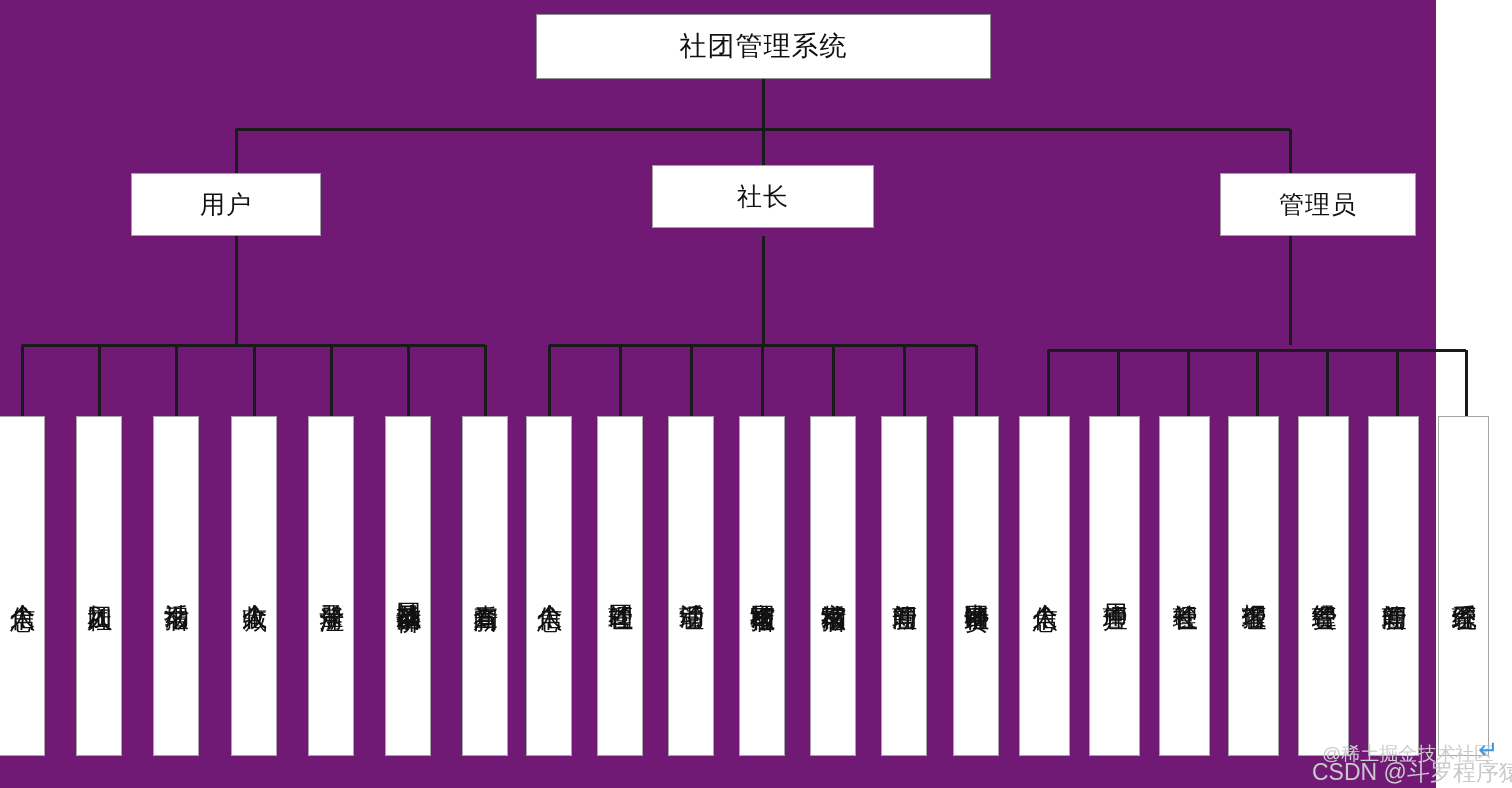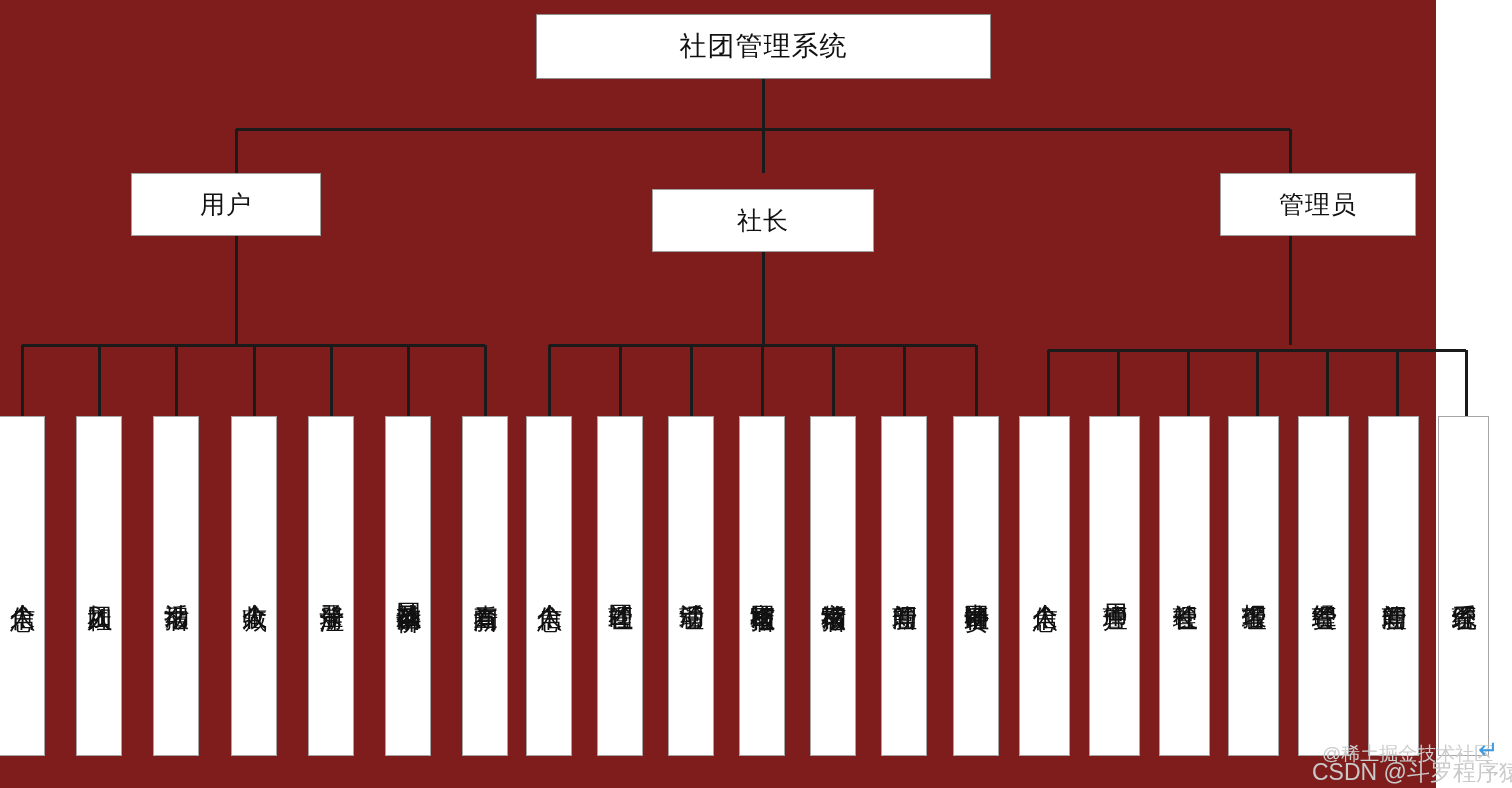"社团管理系统" #diagram-root { background: #7f1d1d -> #701a75 }
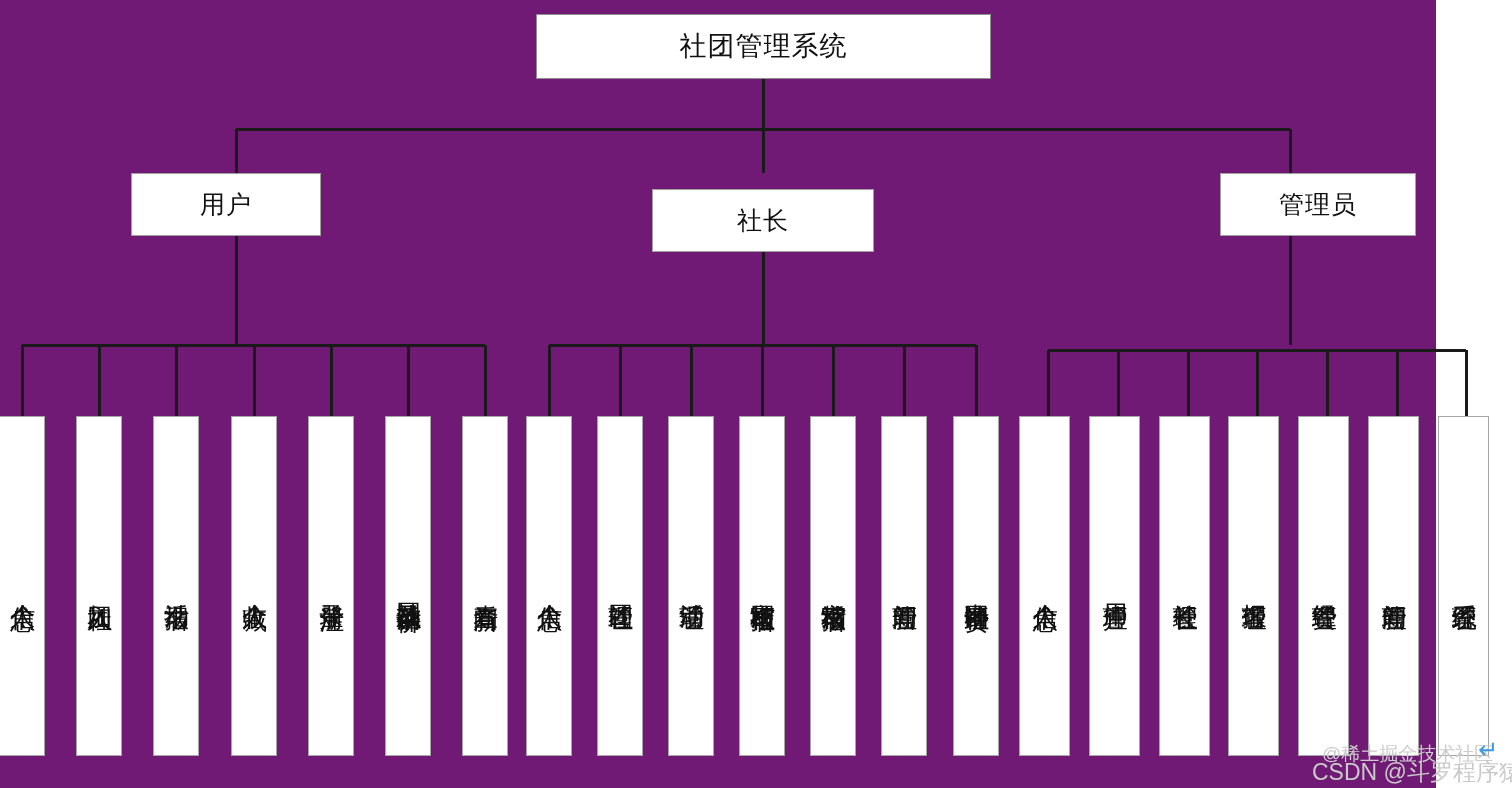"社长" div.node-box { top: 189px -> 165px }
